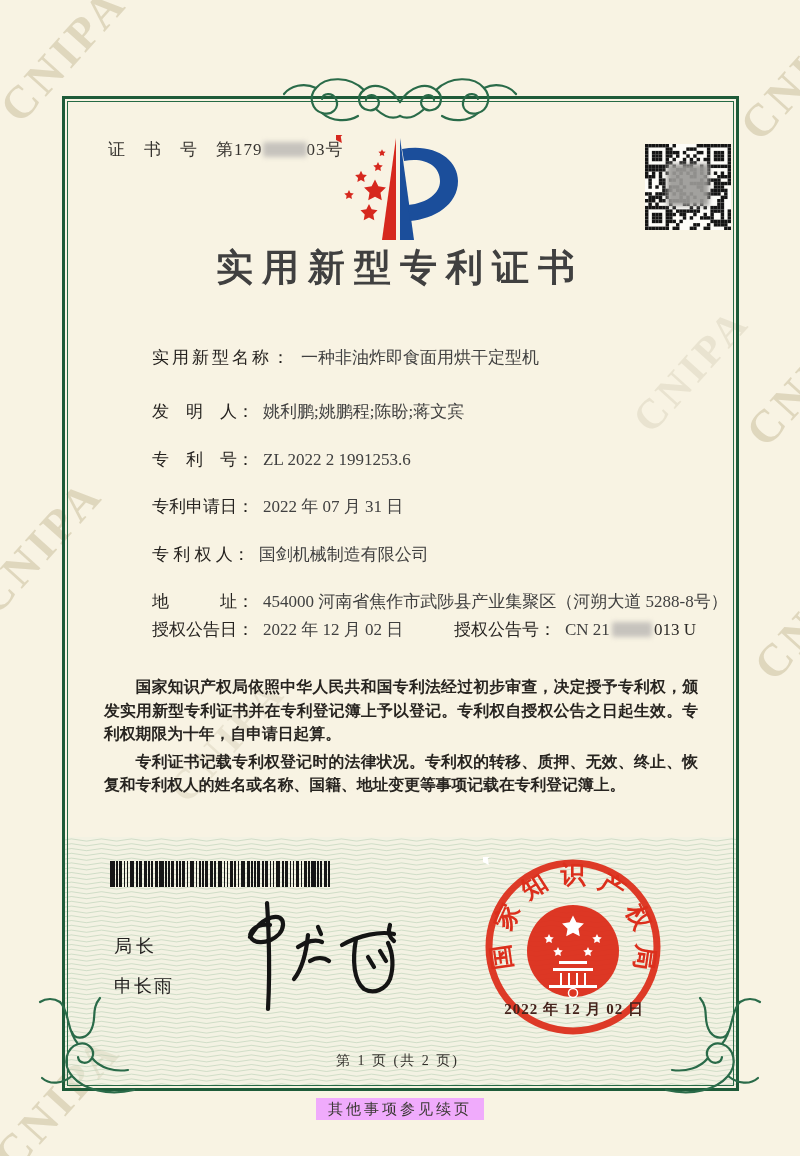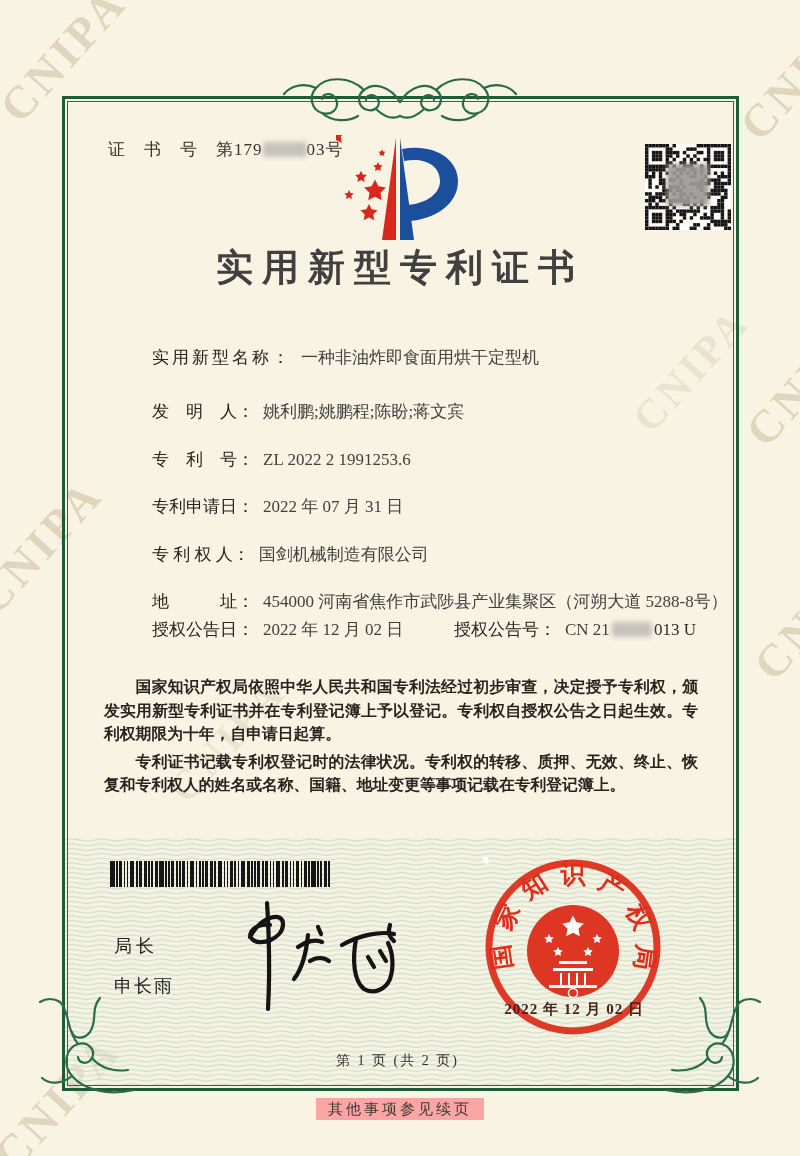"其他事项参见续页" .note span { background: #fca5a5 -> #f0abfc }
